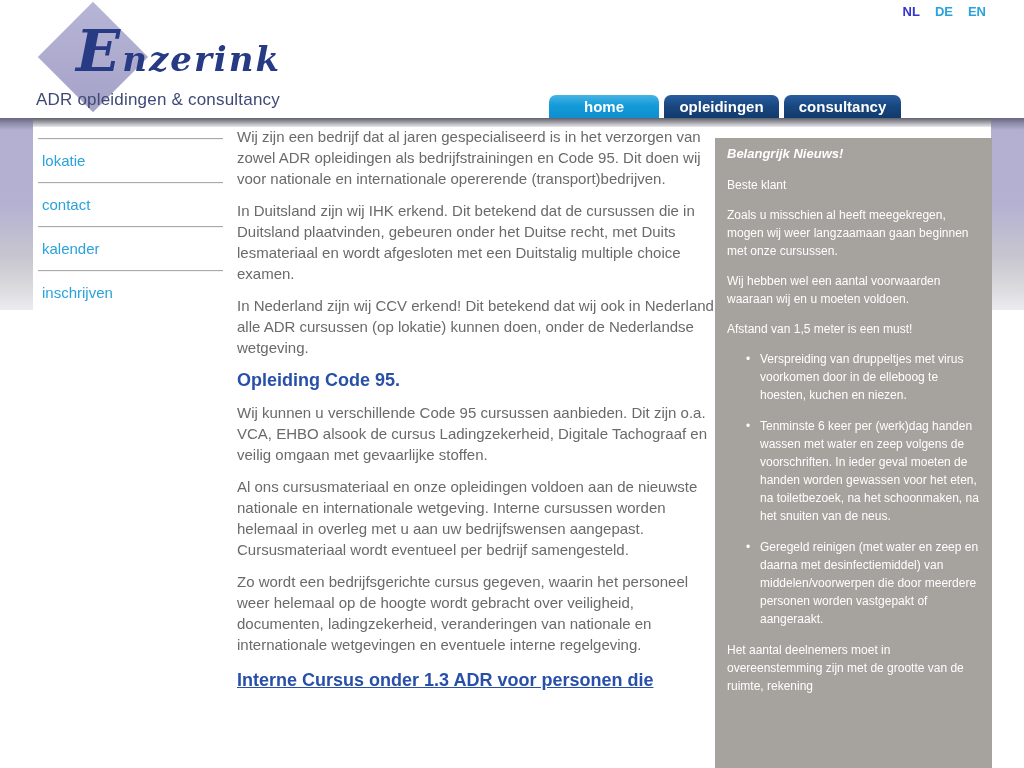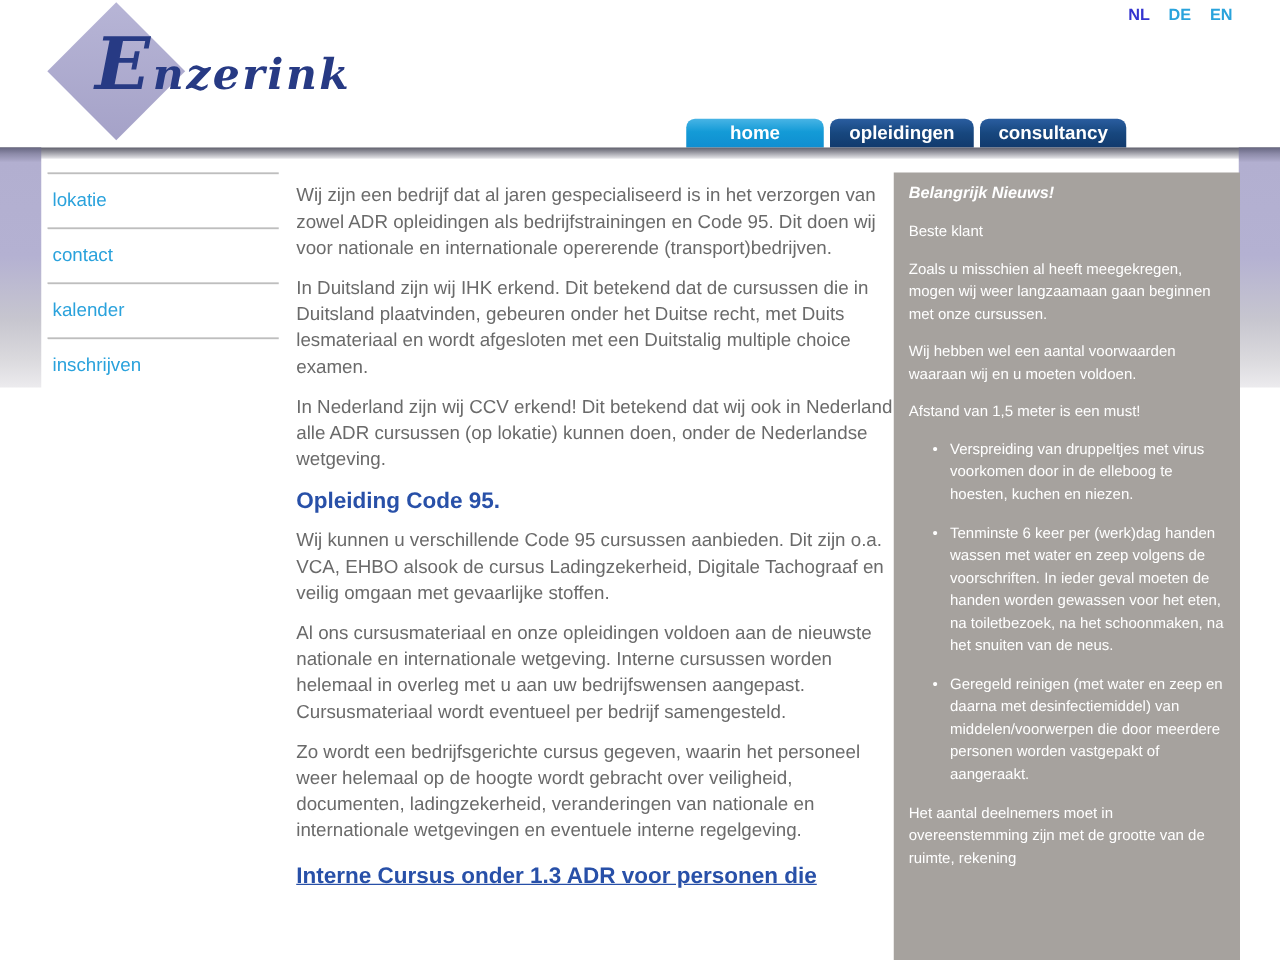"ADR opleidingen & consultancy" div.tagline { html: none -> <div>ADR opleidingen &amp; consultancy</div> }
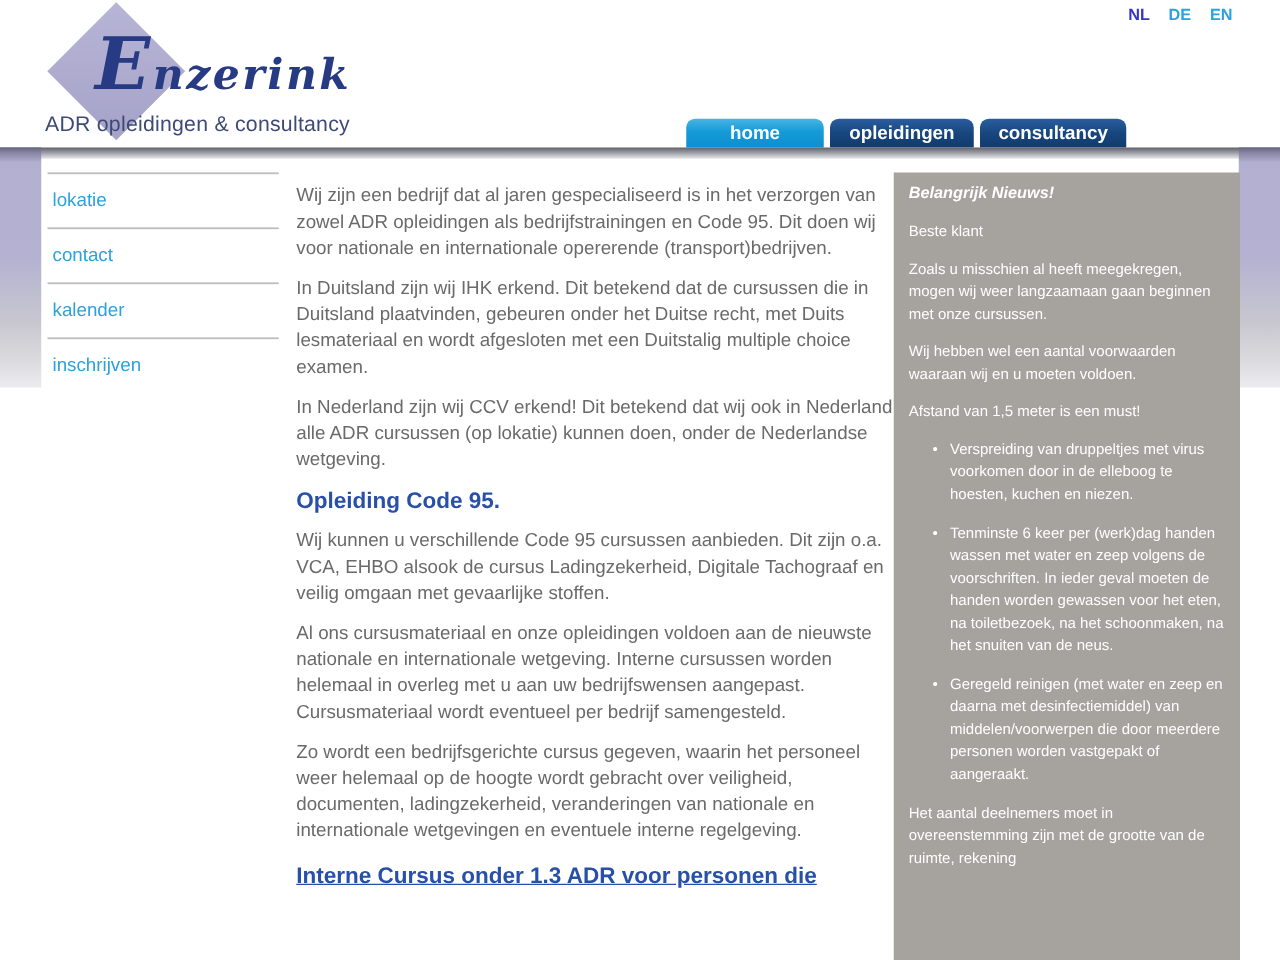"Wij zijn een bedrijf dat" .main { top: 146px -> 126px }
